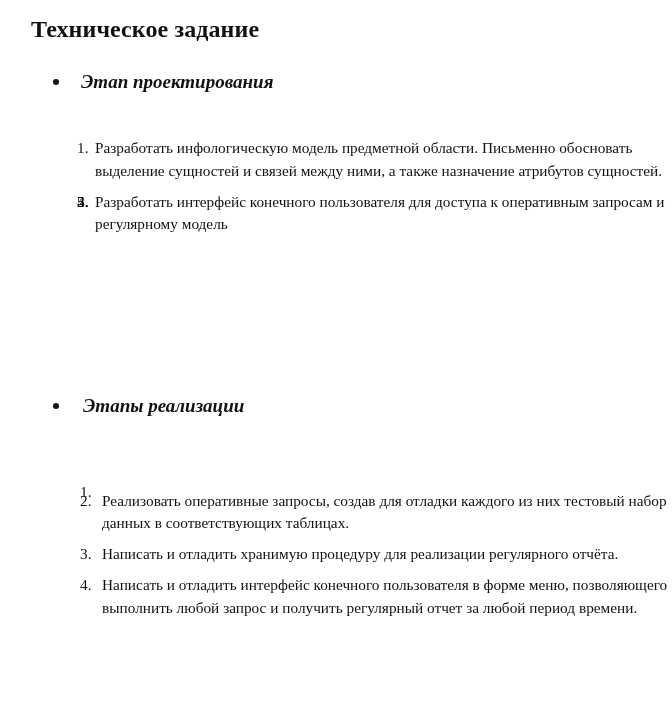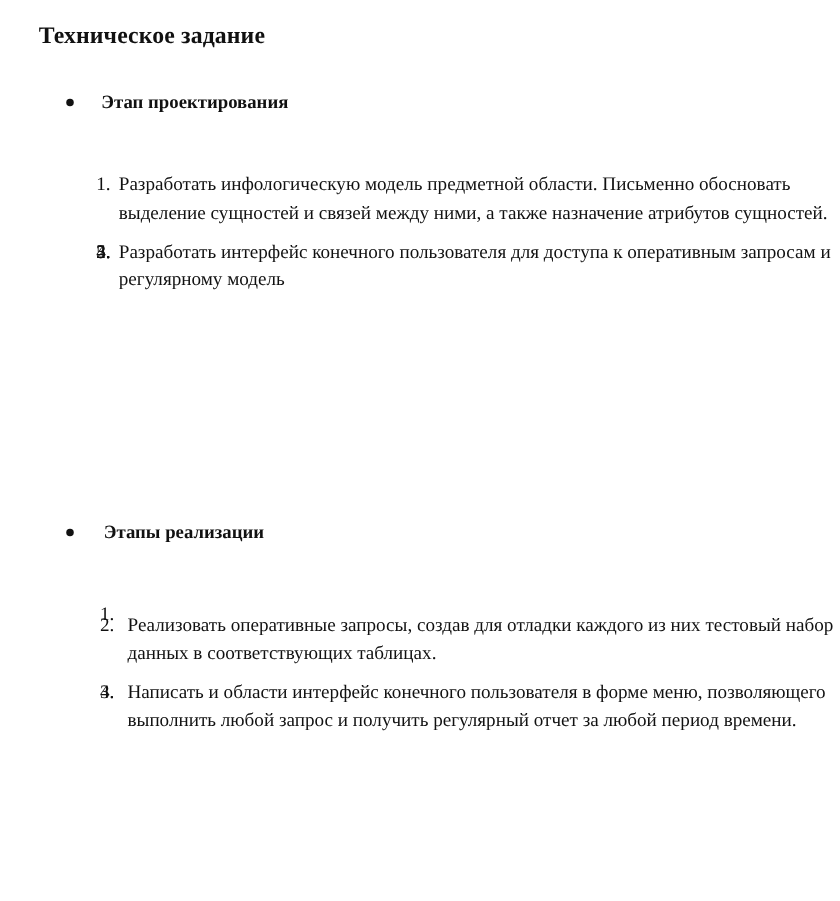"Техническое задание" .title { font-size: 19px -> 24px }
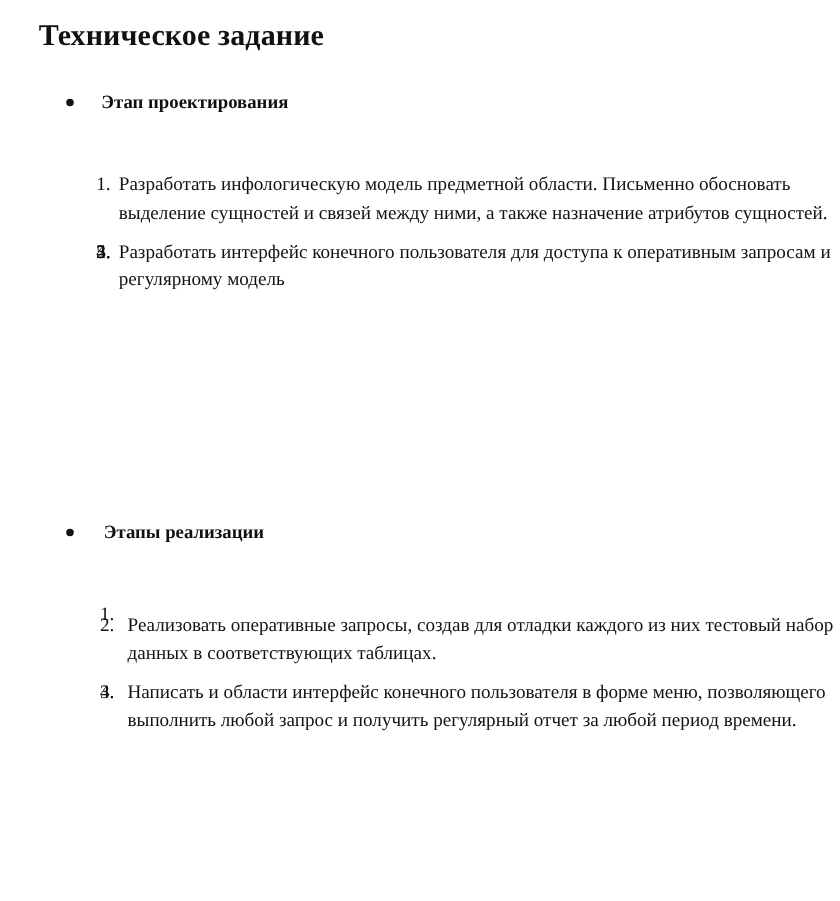"Этап проектирования" .section-label { font-size: 15px -> 19px; font-style: none -> italic }
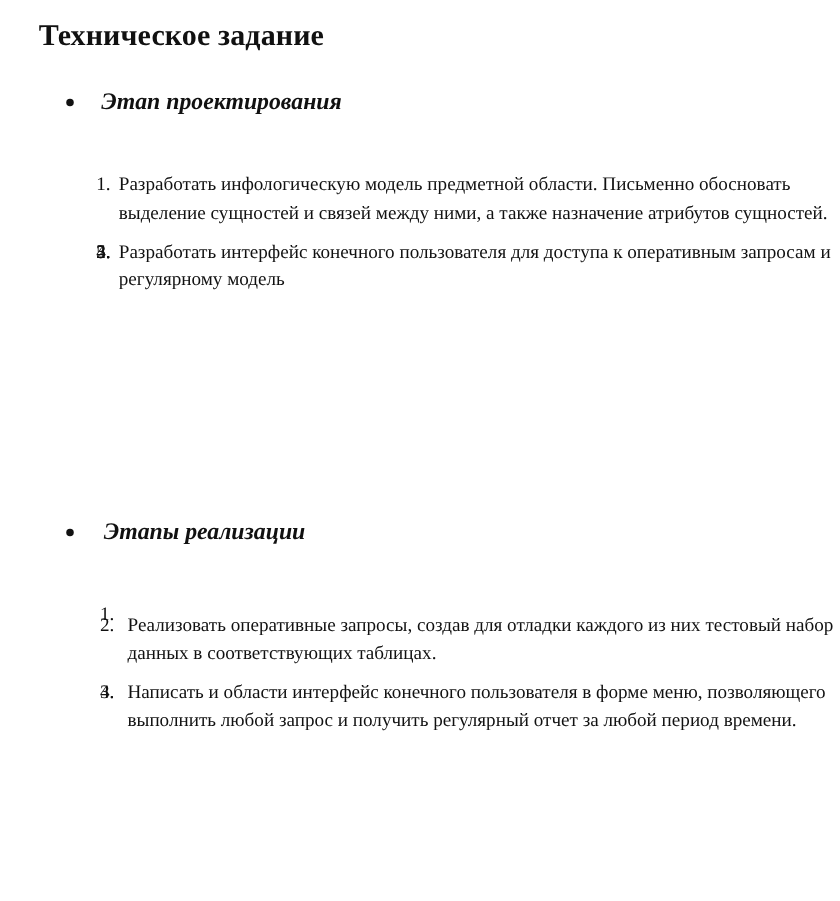"Этапы реализации" div.section-head { top: 416px -> 396px }
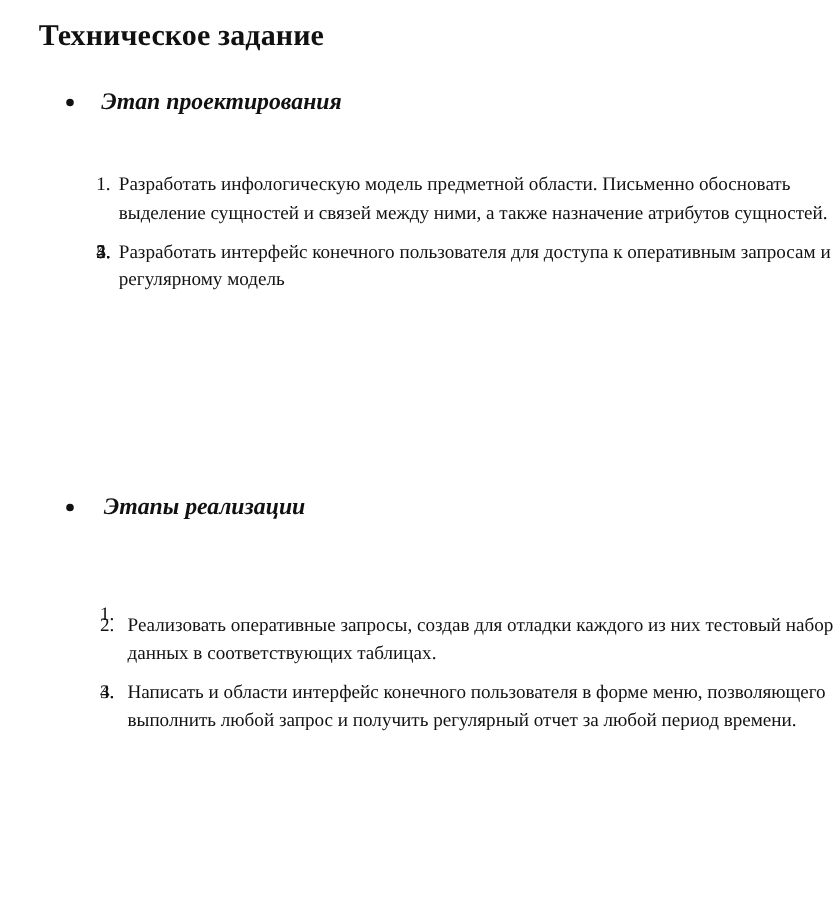"Написать и отладить хранимую процедуру" span.txt { html: none -> <span>Написать и отладить хранимую процедуру для реализации регулярного отчёта.</span> }
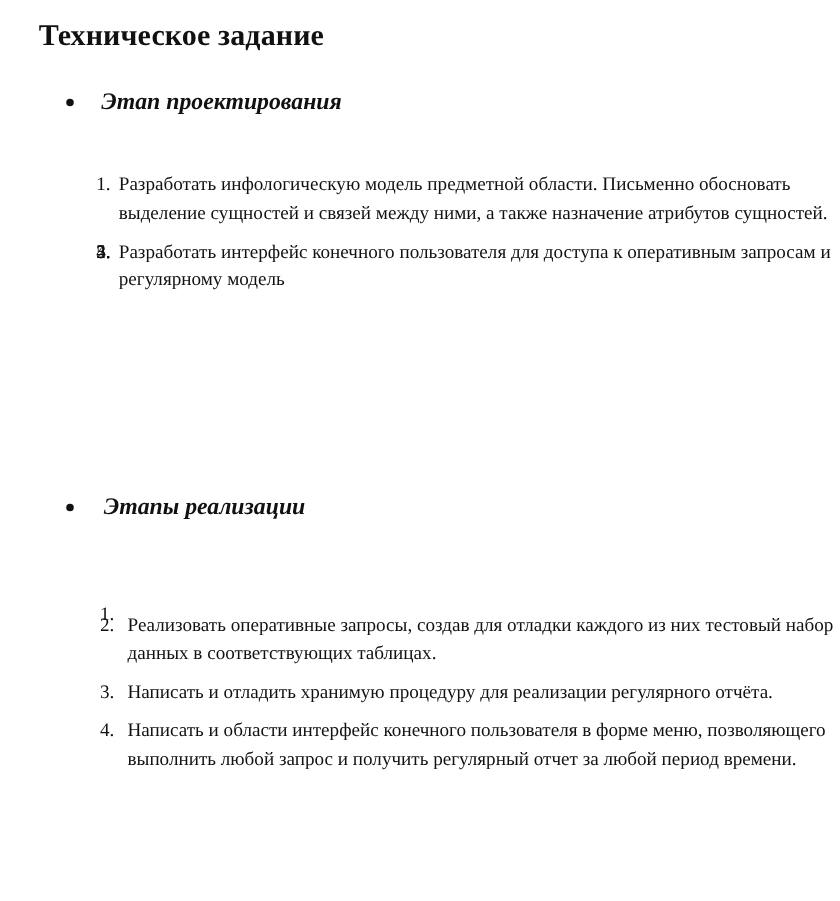"Написать и области интерфейс конечного" span.txt { text: области -> отладить }
